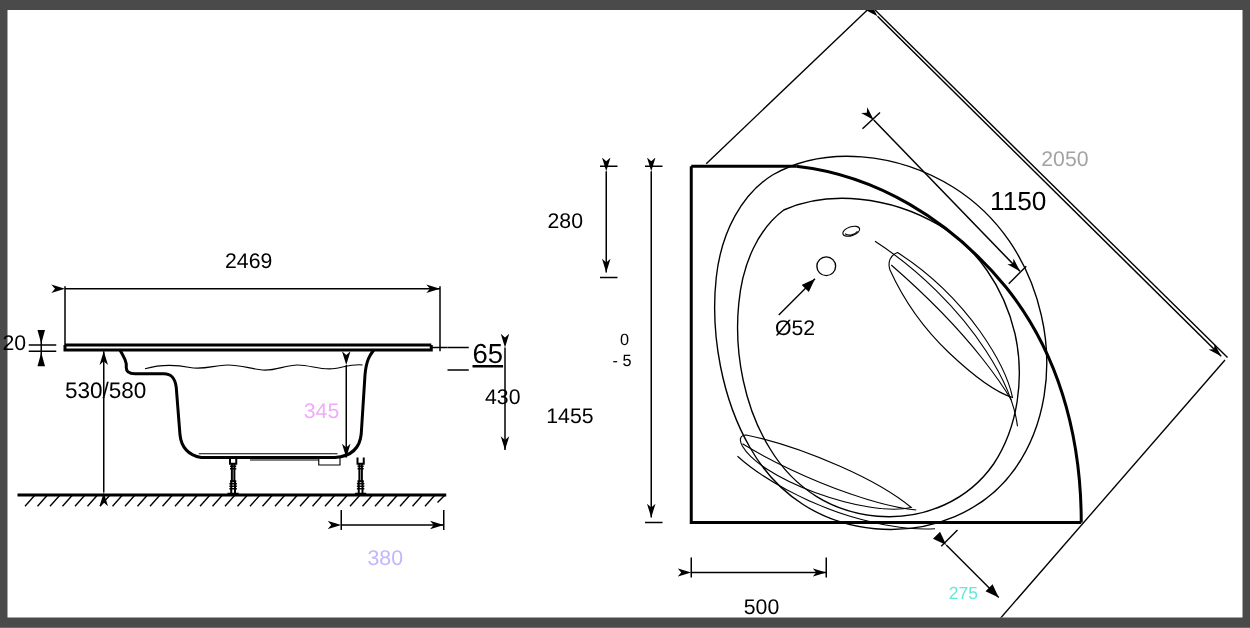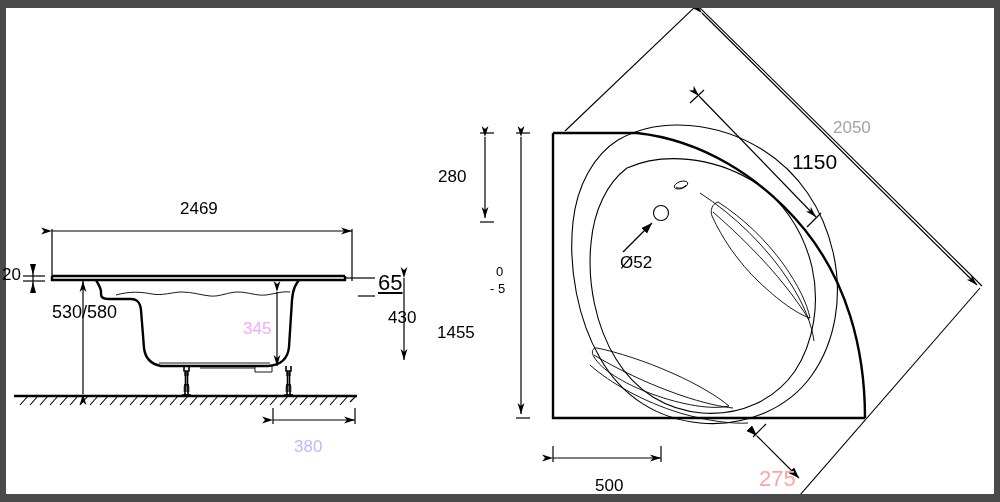"275" div { color: #fca5a5 -> #5eead4; font-size: 22px -> 14px }
